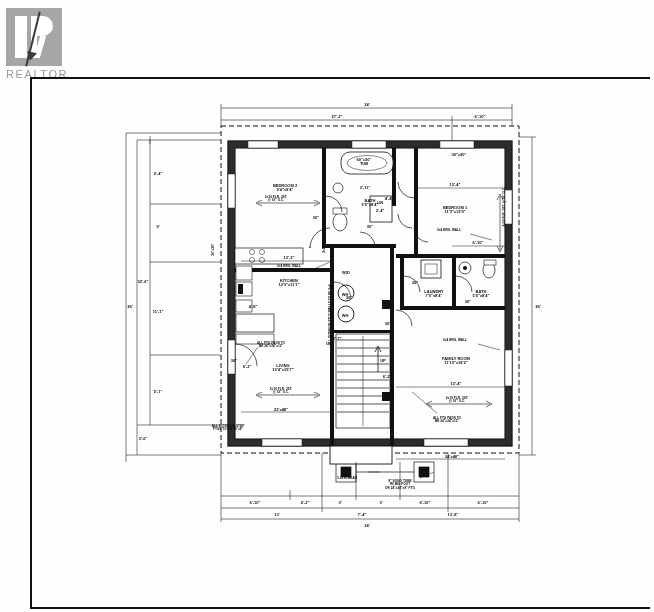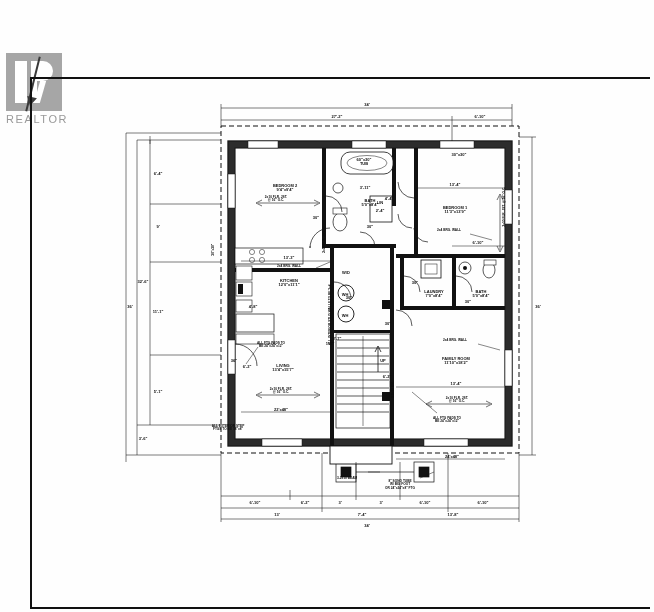"REALTOR" #realtor-logo { margin-top: 45px -> none }
